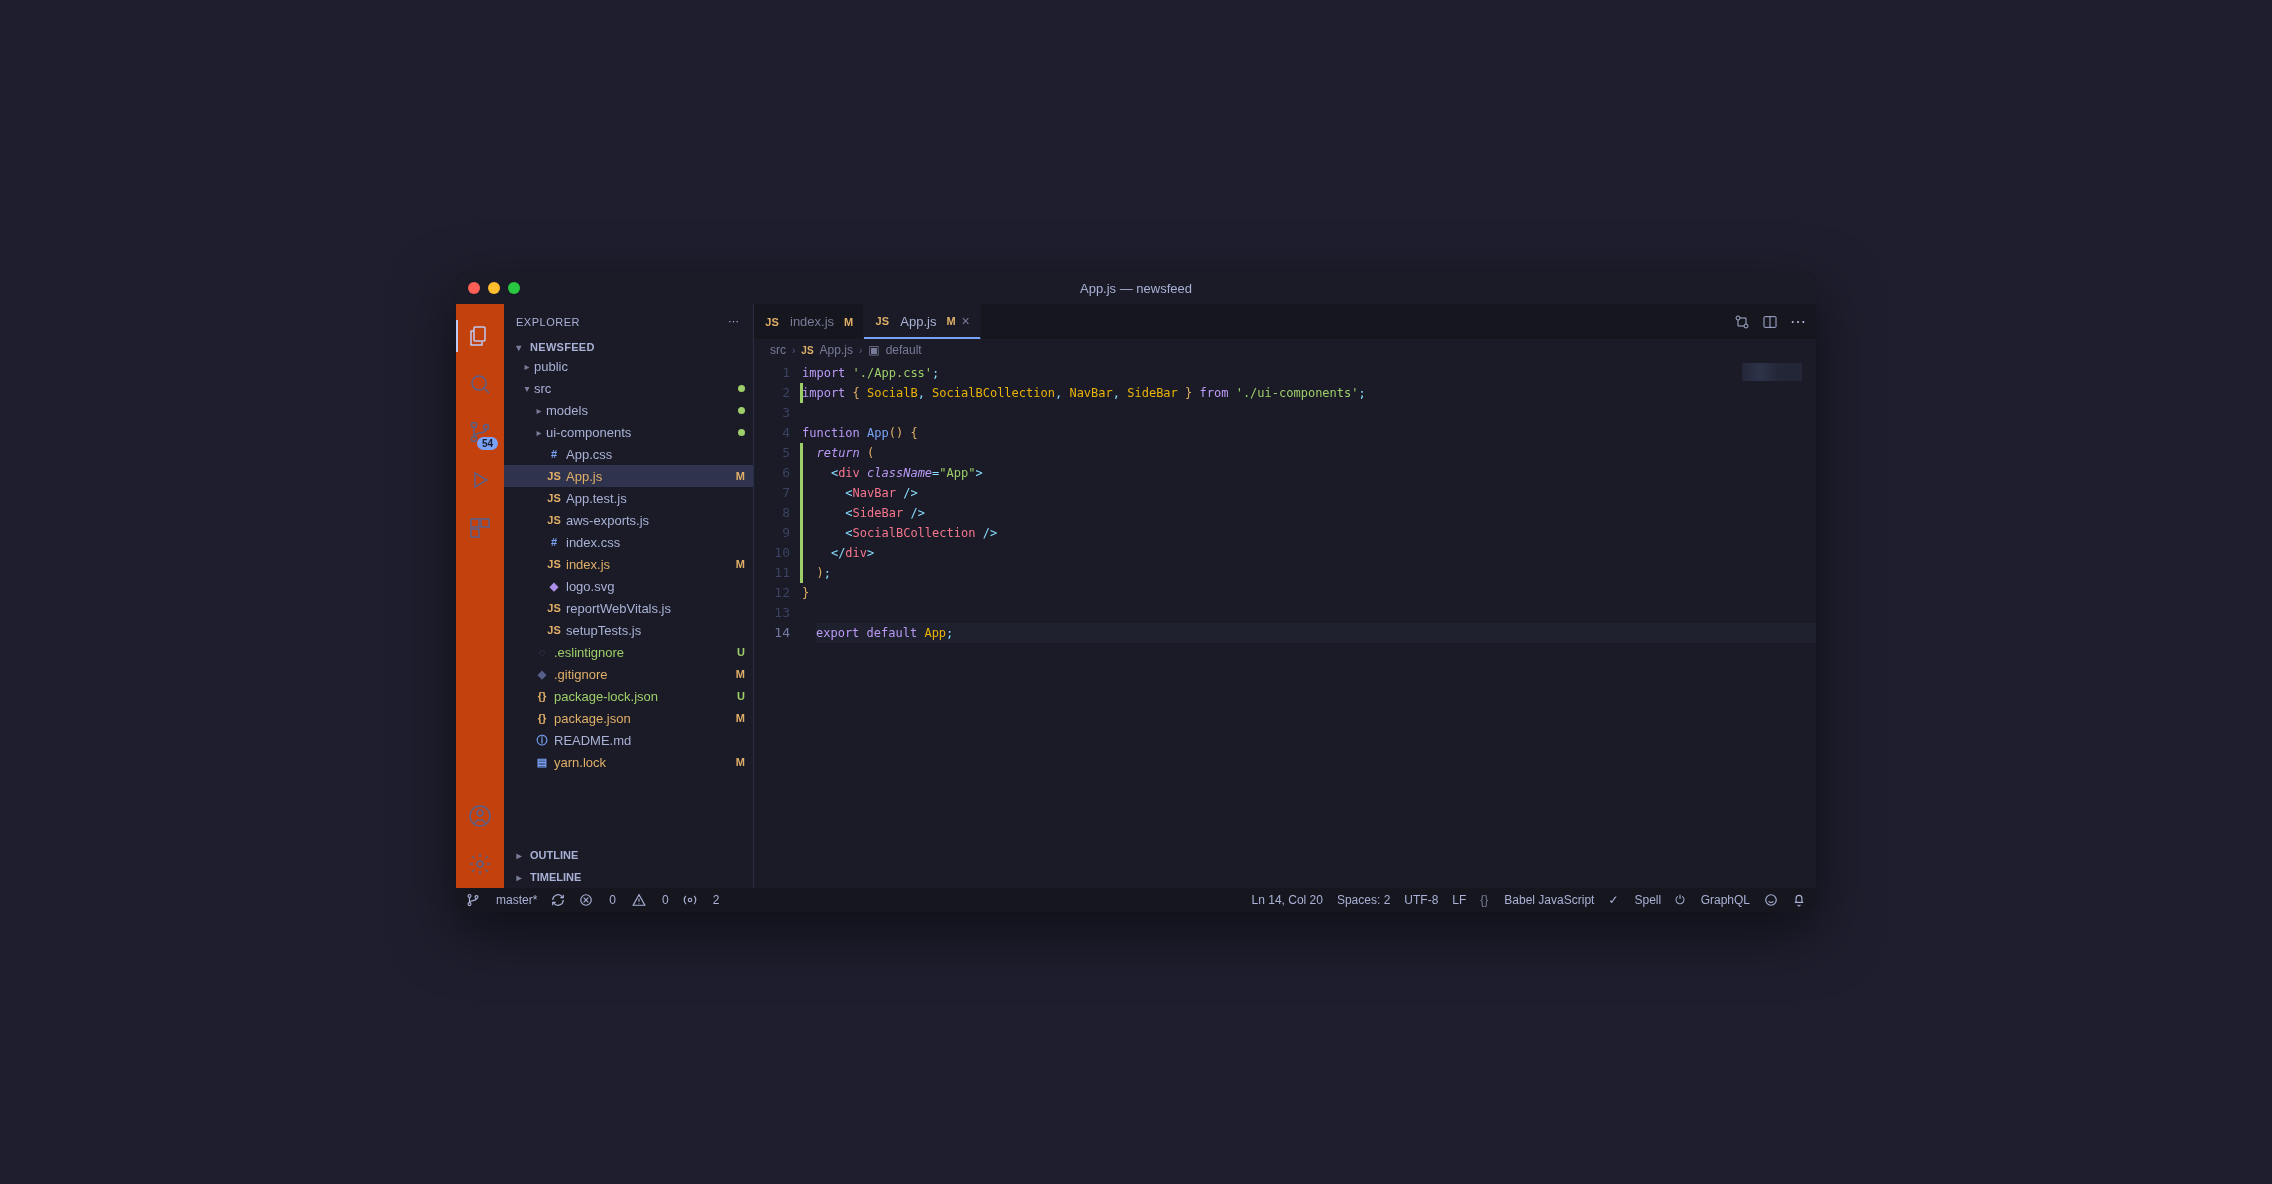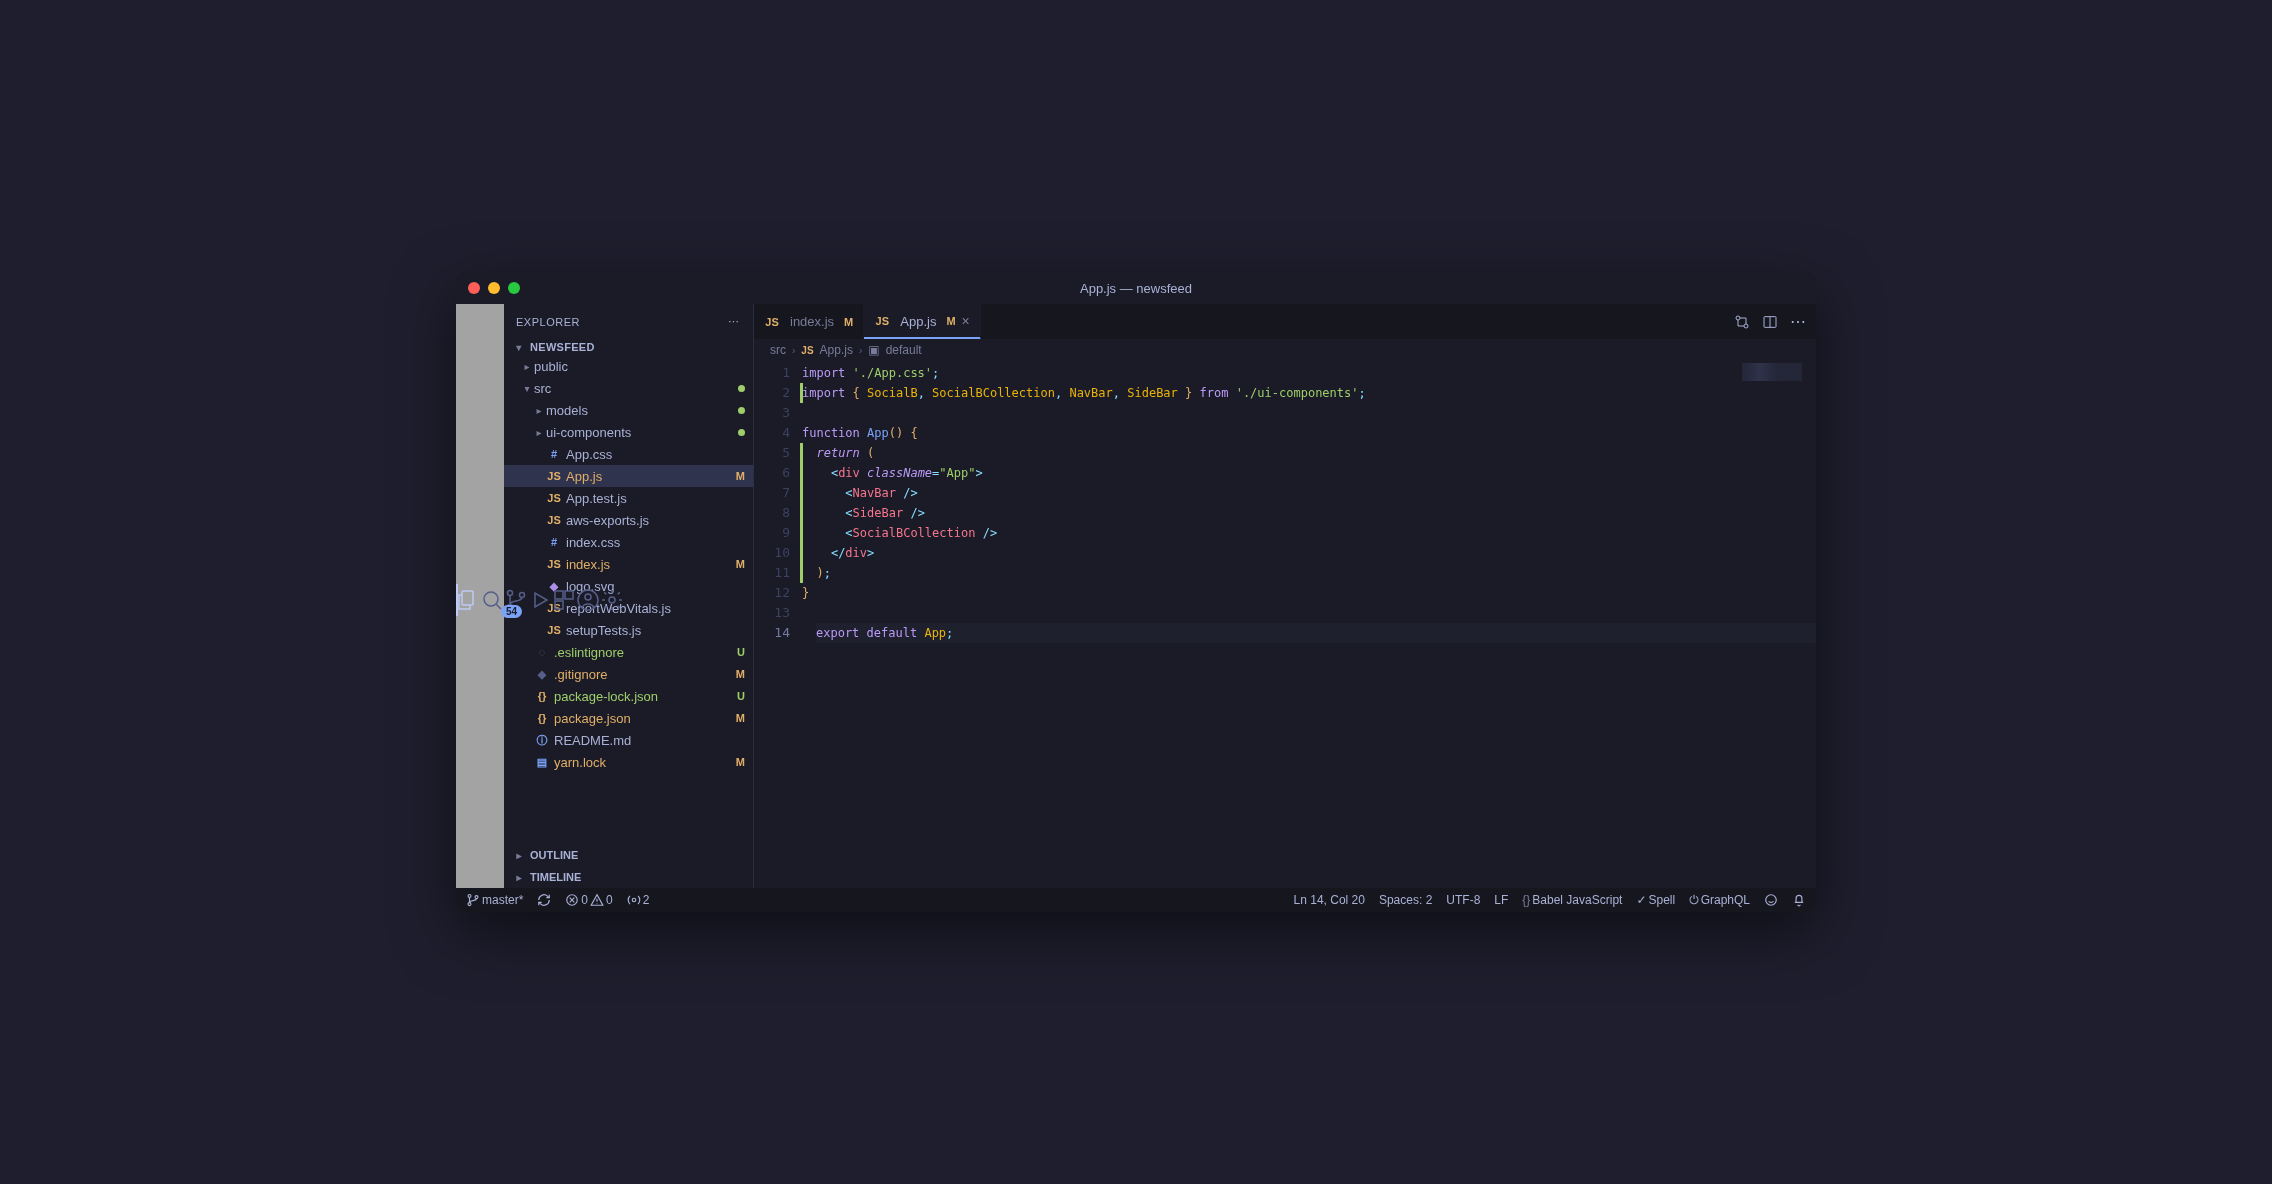"54" .activity-bar { align-items: center -> none; background: #a3a3a3 -> #c2410c; flex-direction: row -> column }
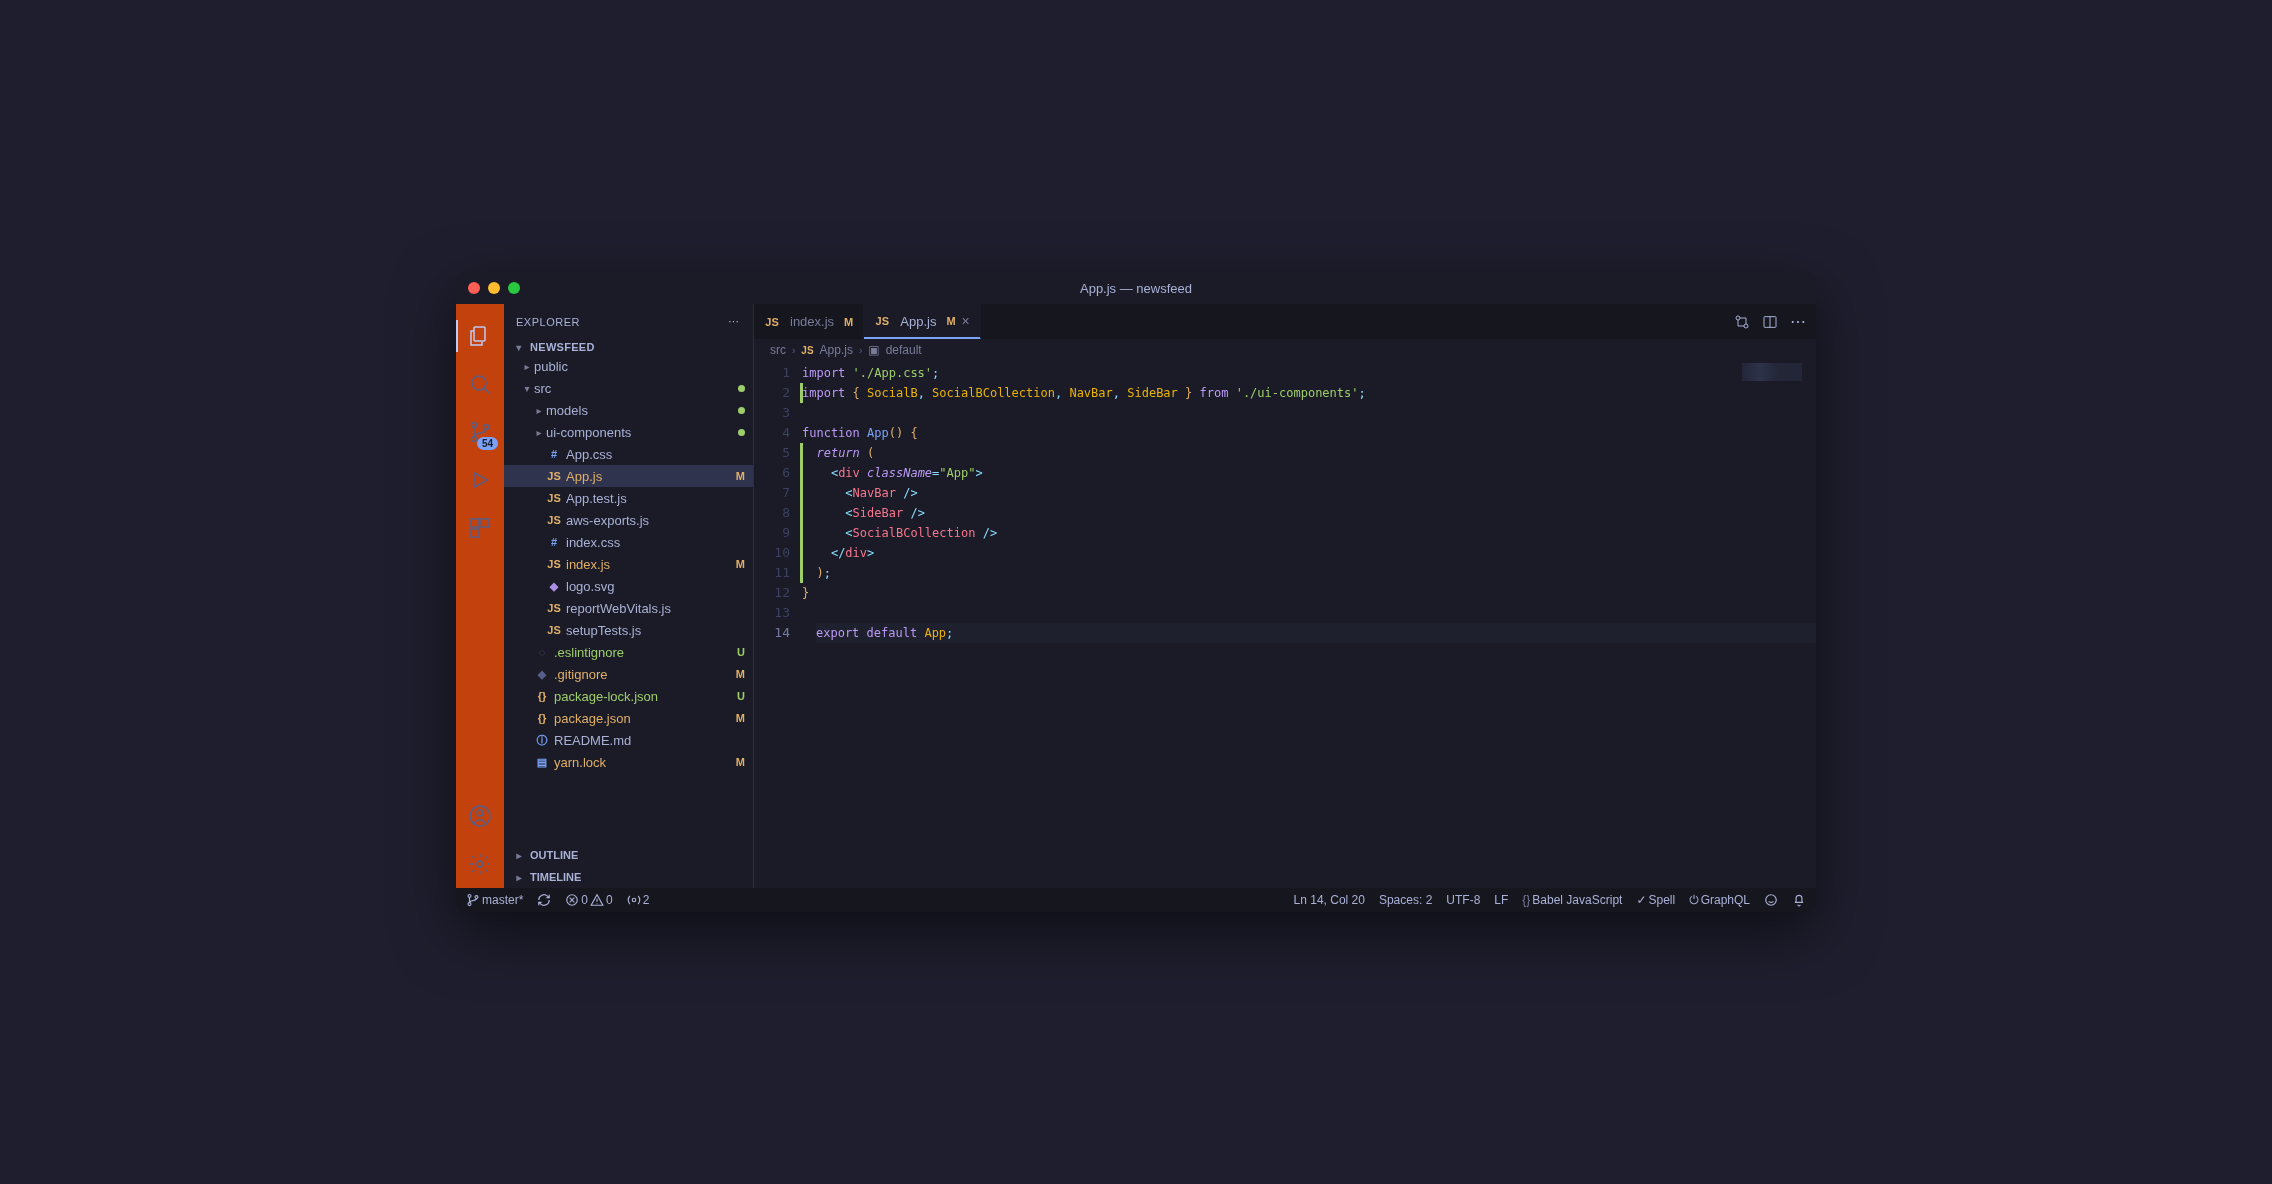"master*" .sb-item { gap: 2px -> 16px }
